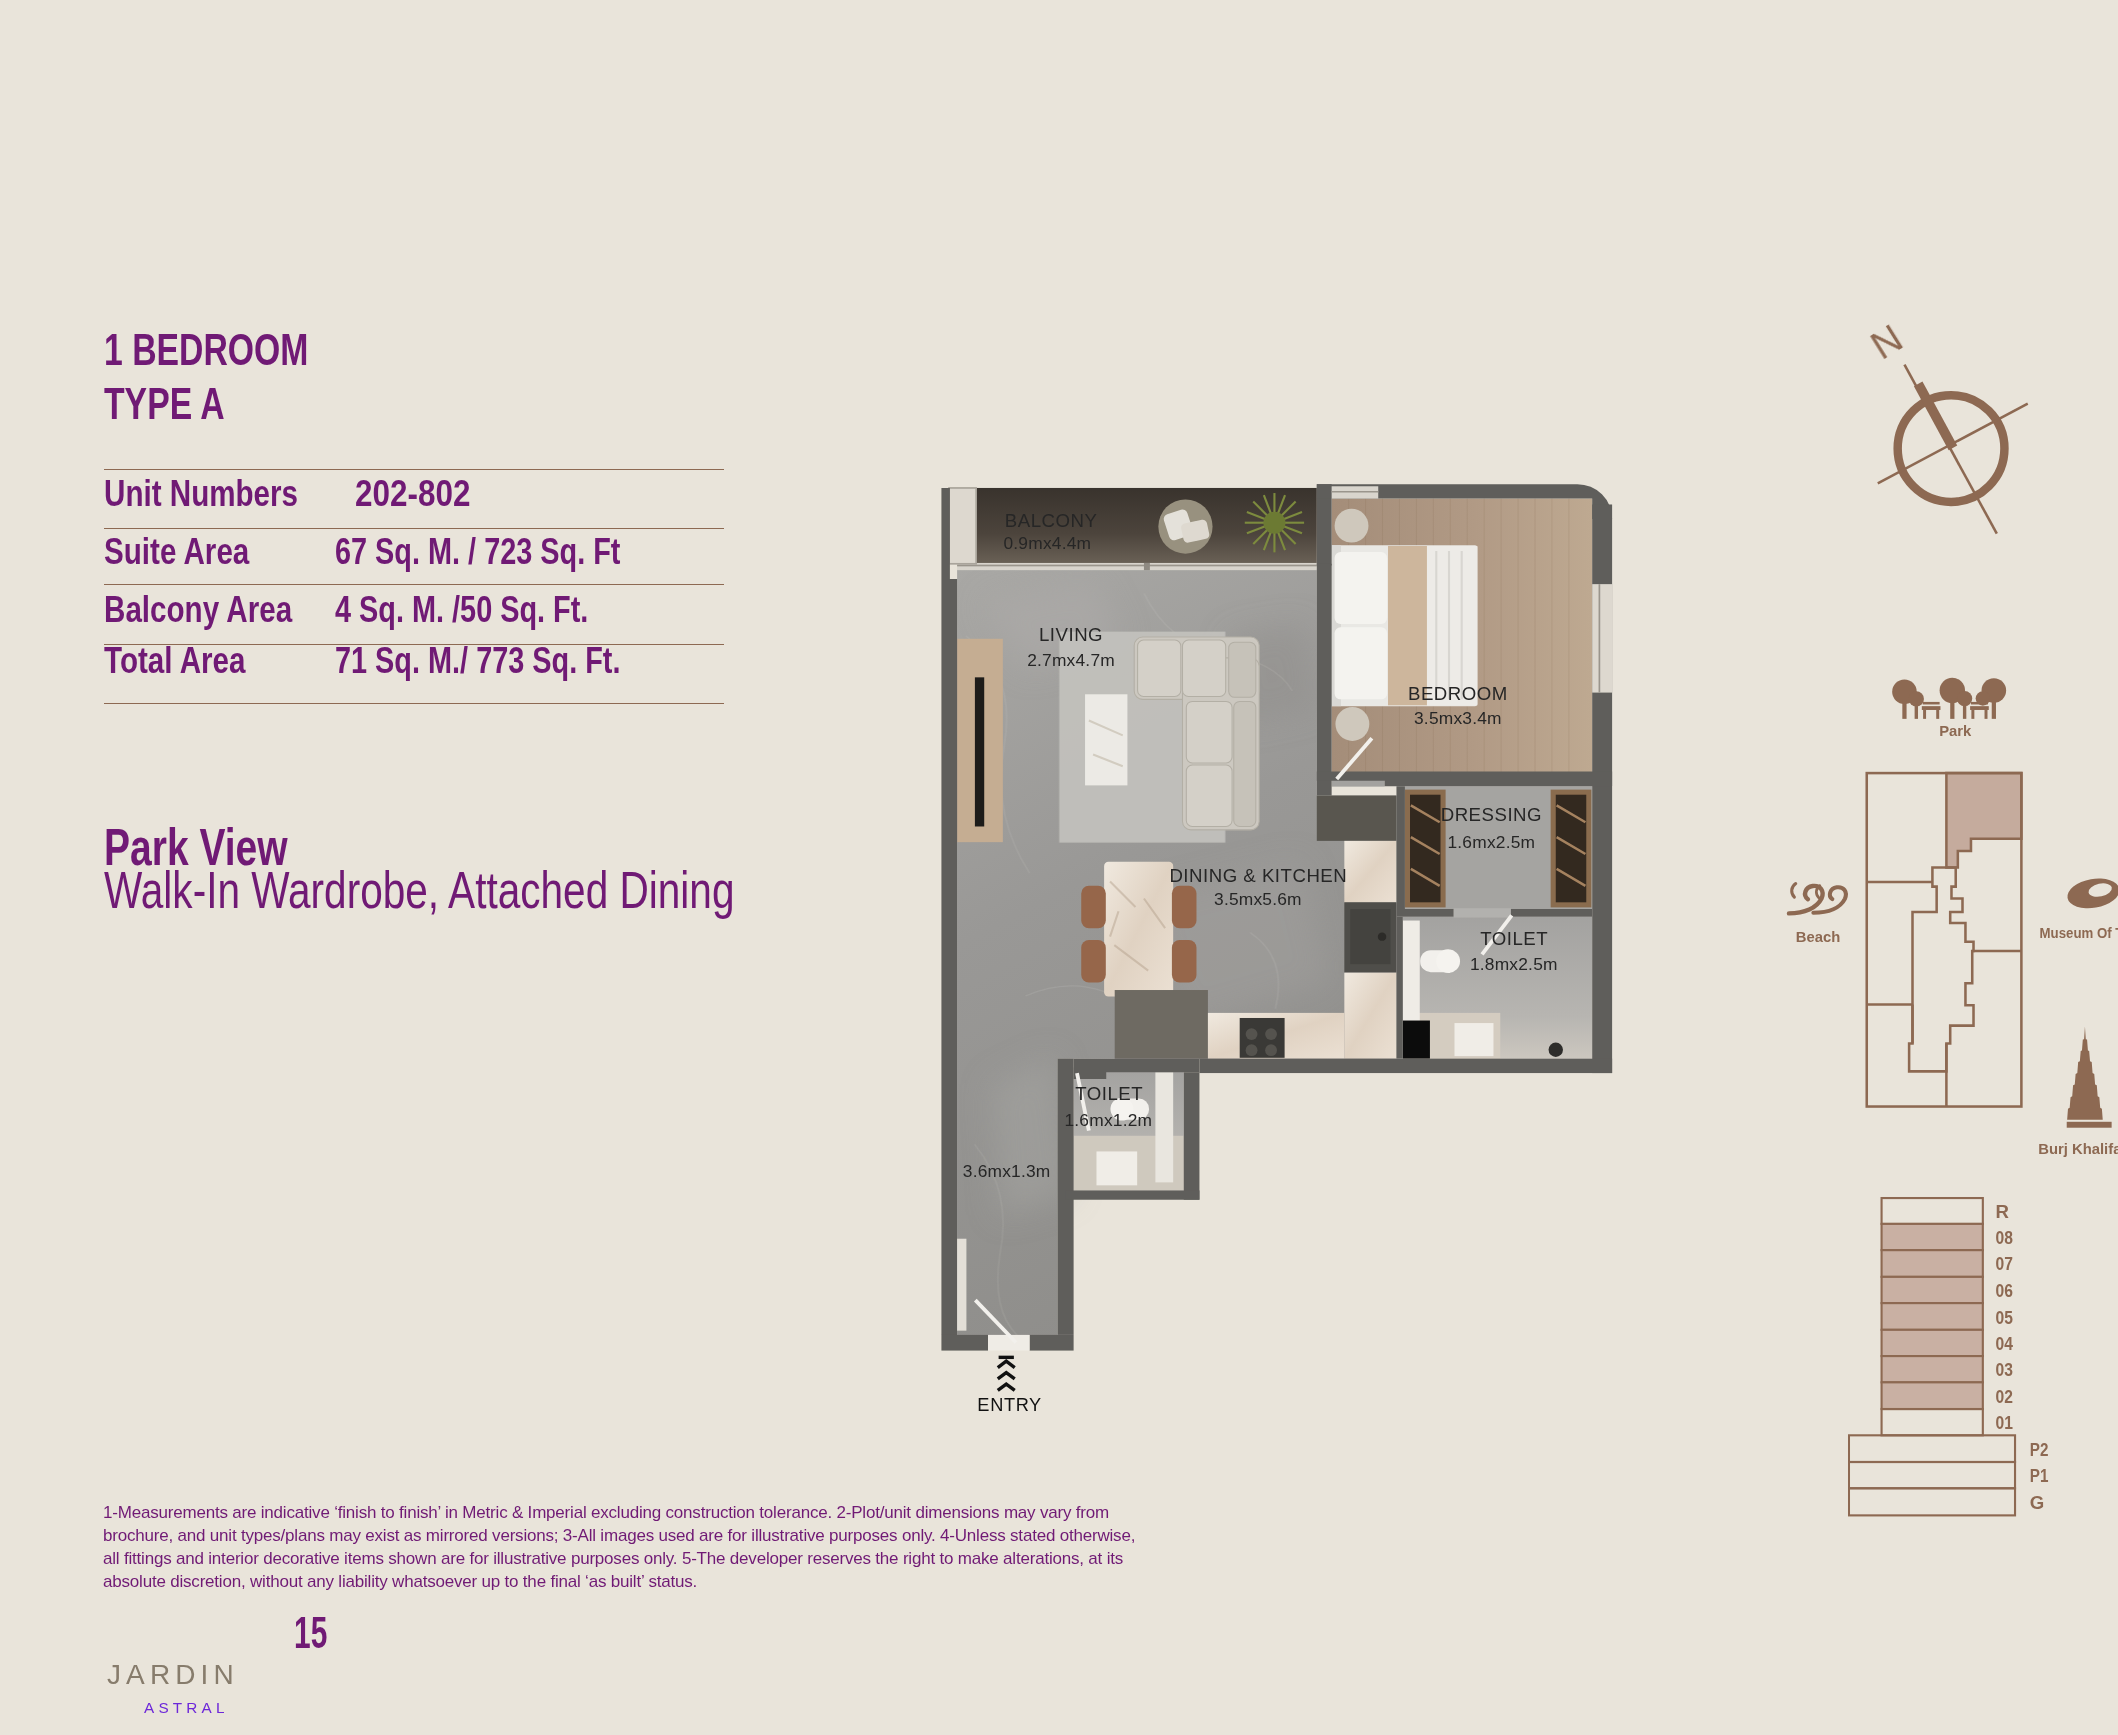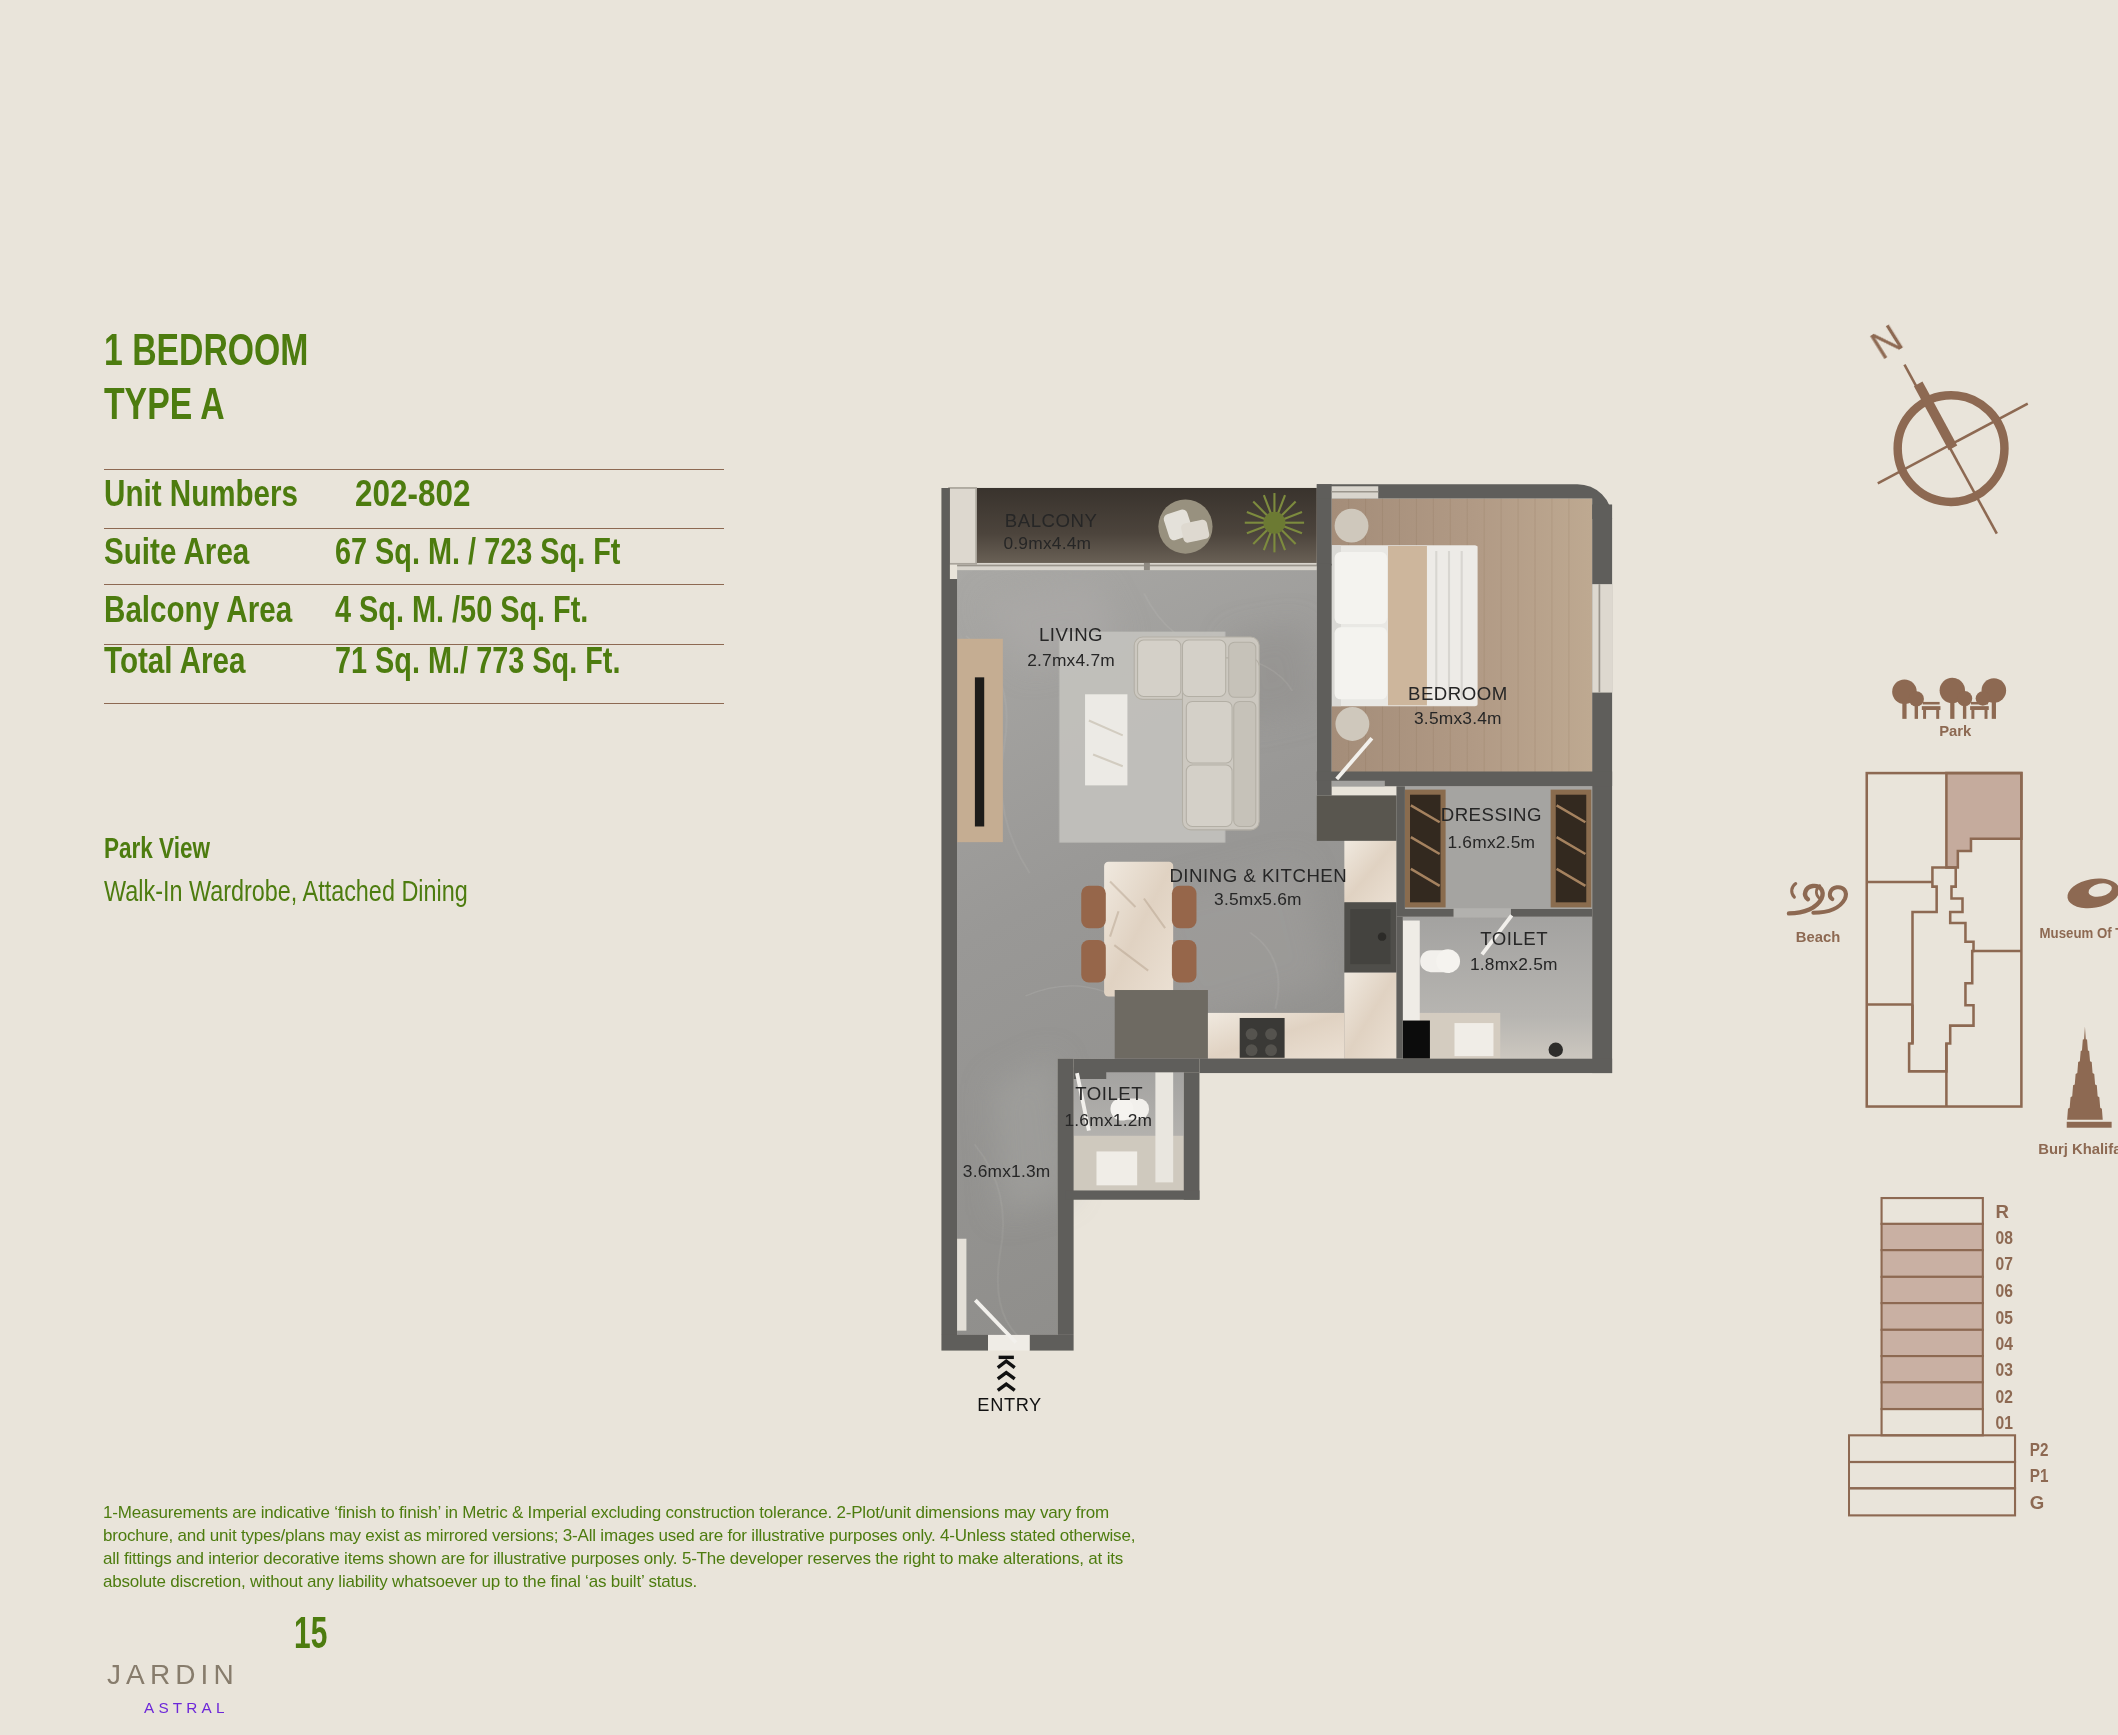"1 BEDROOM" .brown { color: #4d7c0f -> #701a75 }
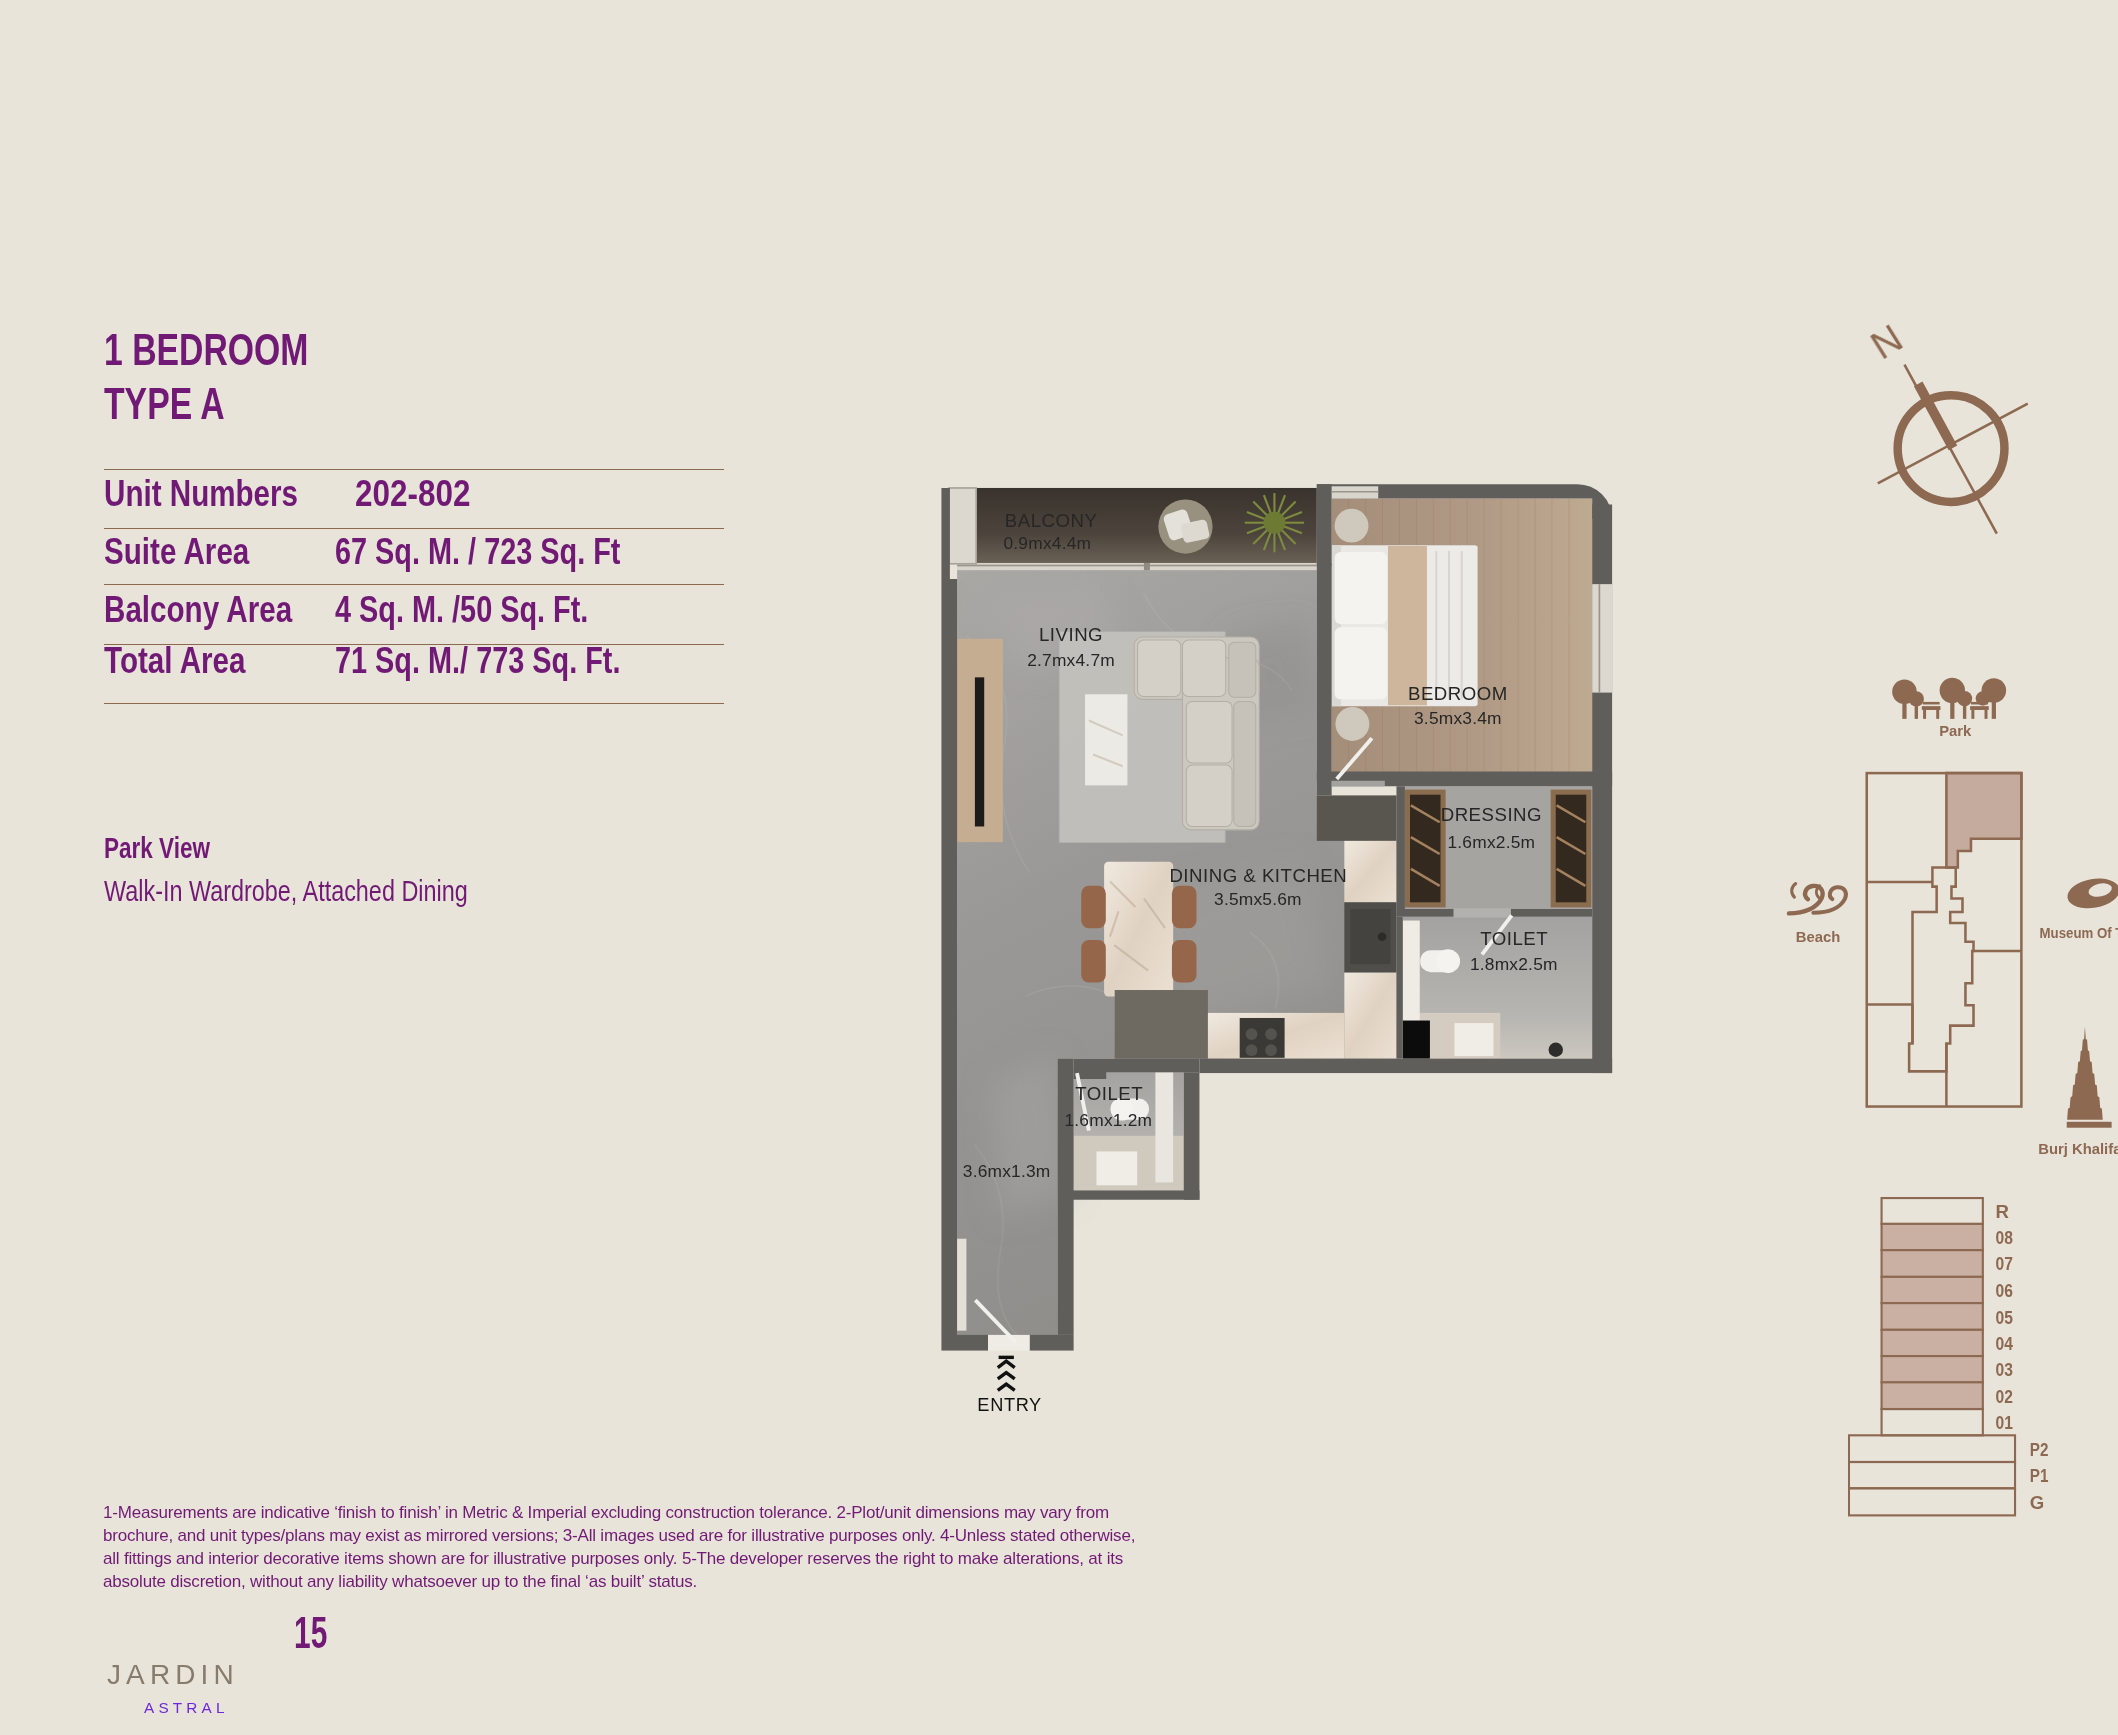"Park View" div.abs { font-size: 30px -> 52px }
